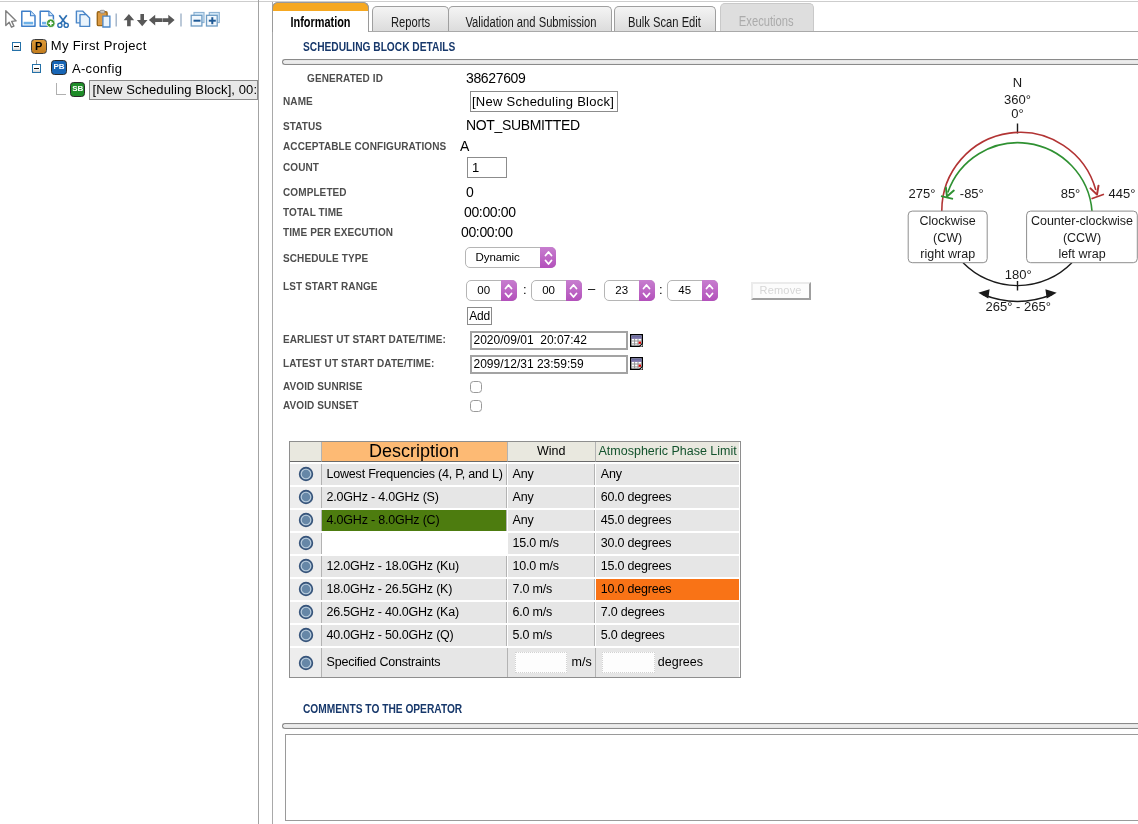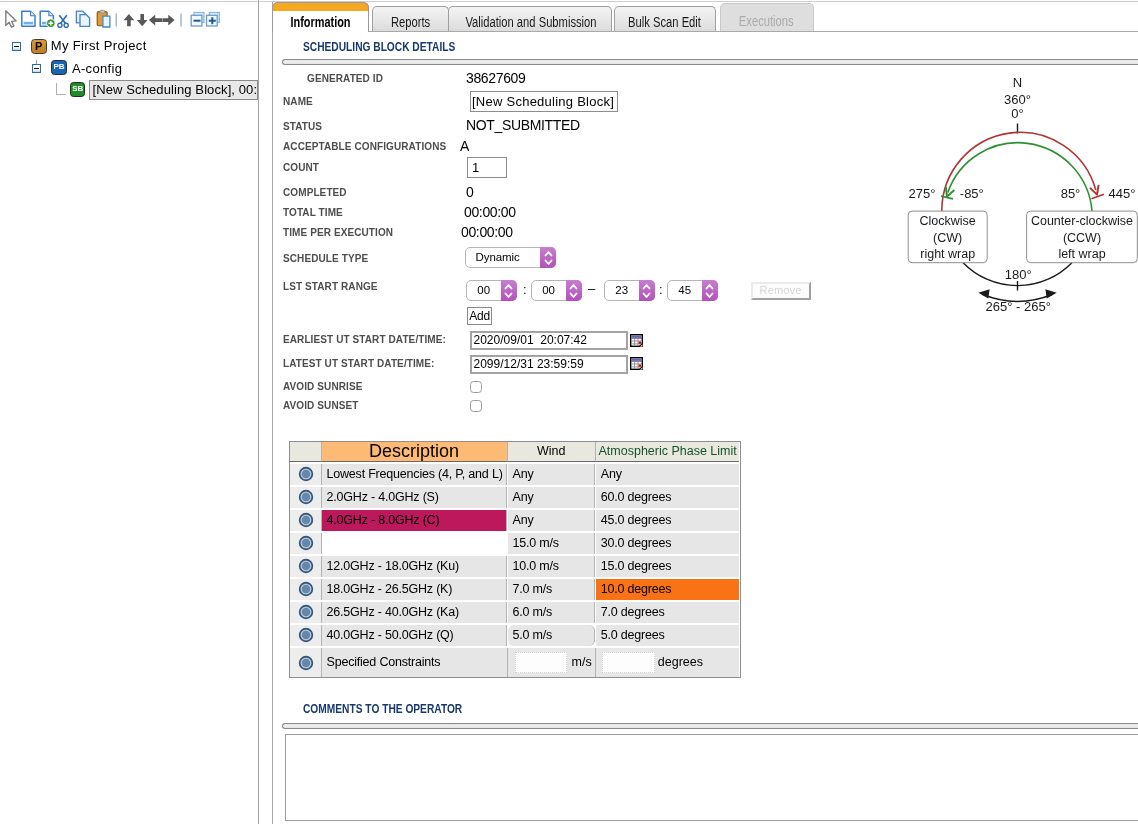"4.0GHz - 8.0GHz (C)" div.abs { background: #be185d -> #4d7c0f }
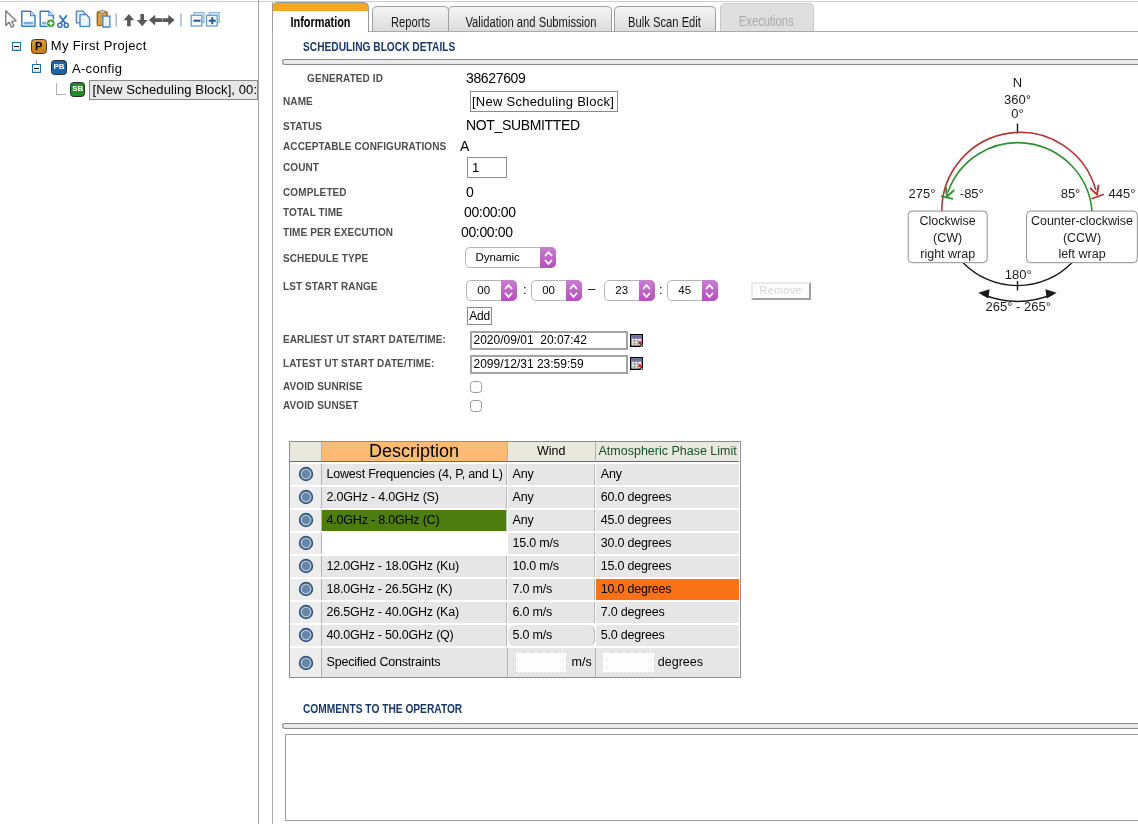"5.0 m/s" div.abs { border-radius: 6px -> none }
